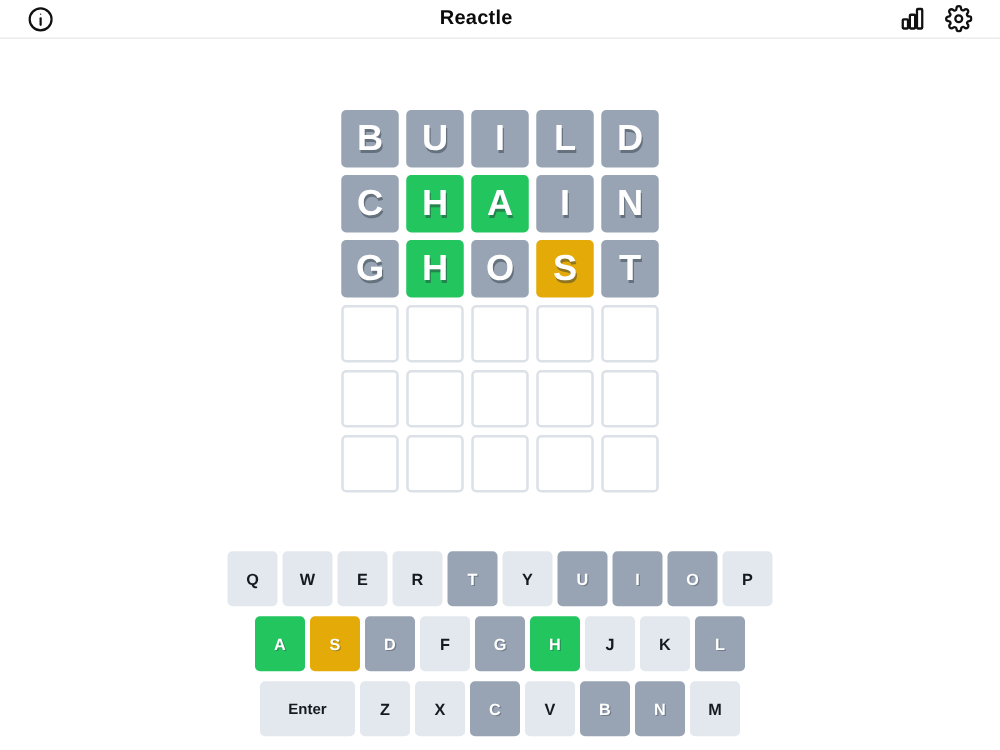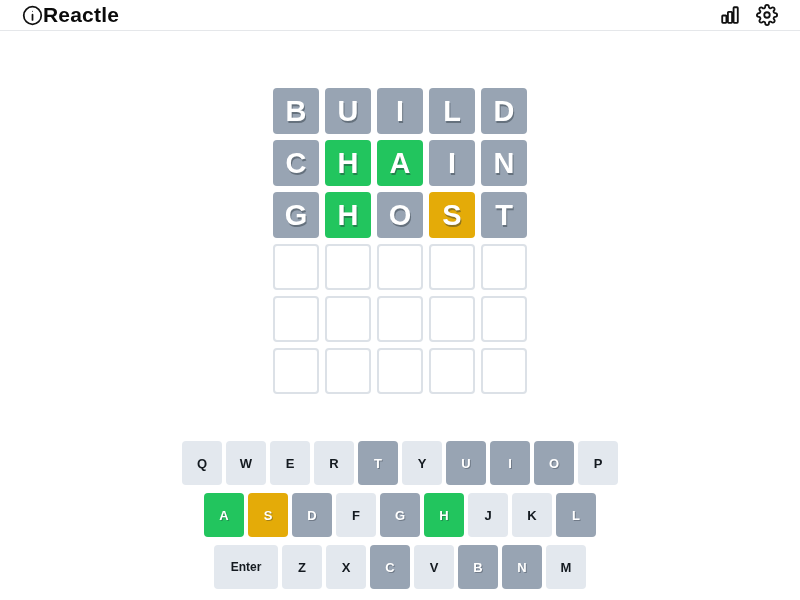"Reactle" .app-title { font-size: 21px -> 16px; text-align: none -> center }
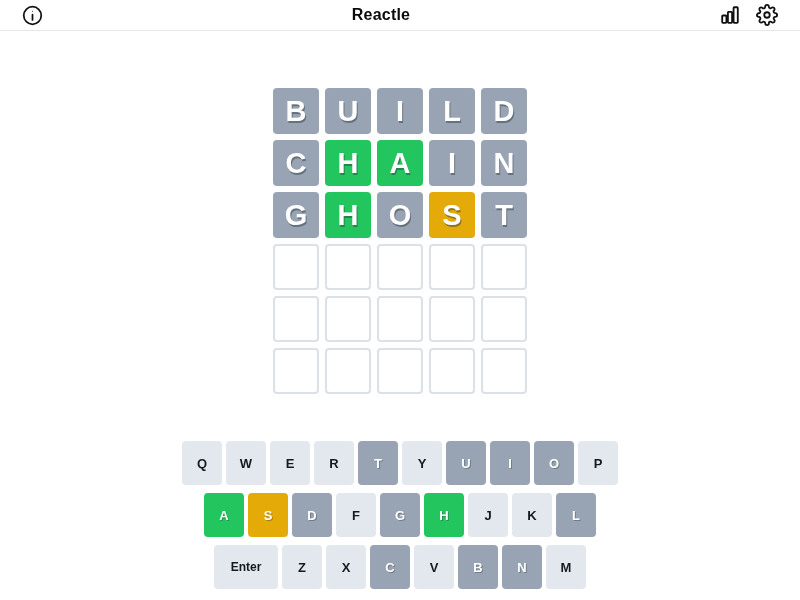"Enter" .key.wide { width: 64px -> 76px }
